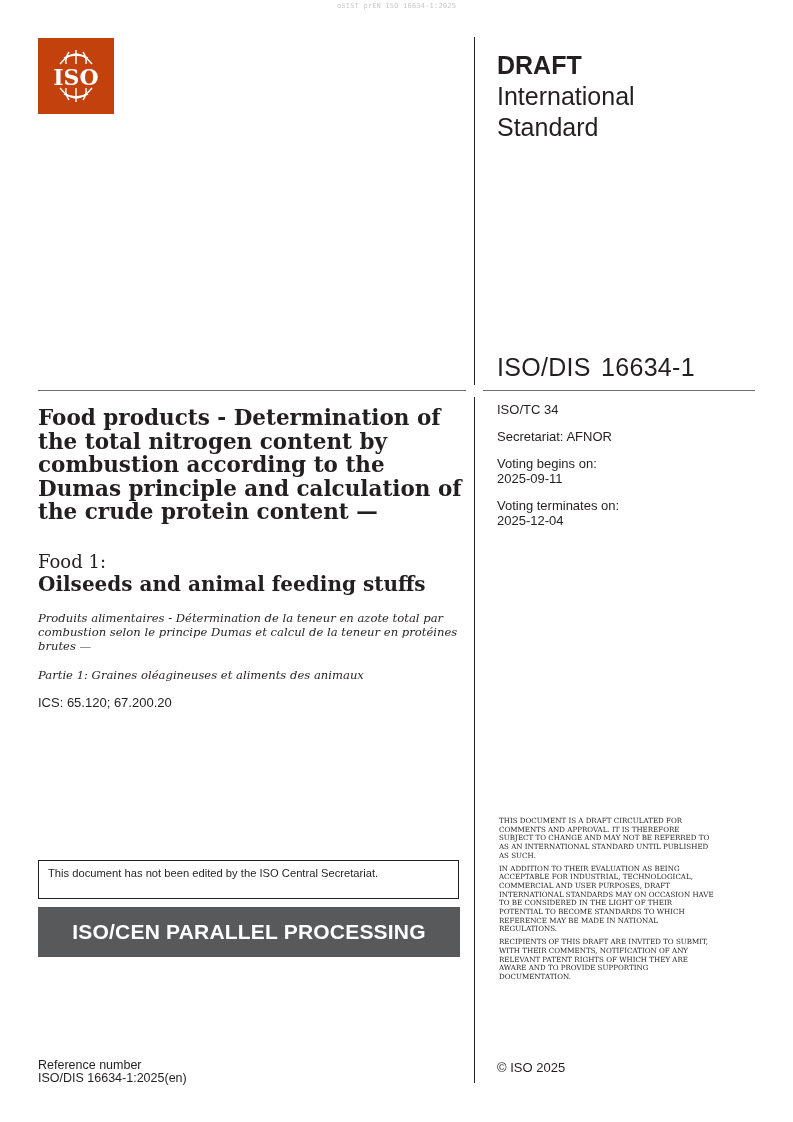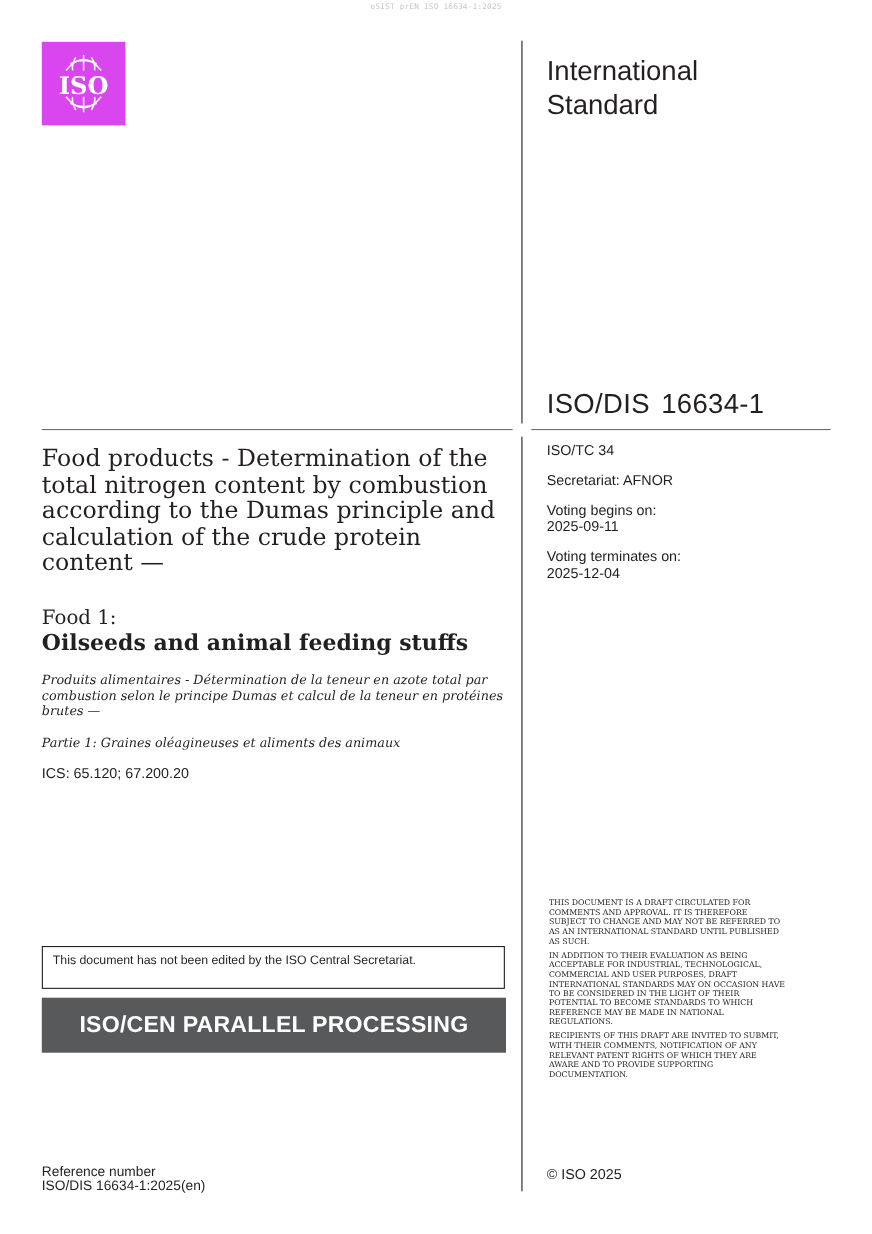"ISO" .logo { background: #d946ef -> #c2410c }
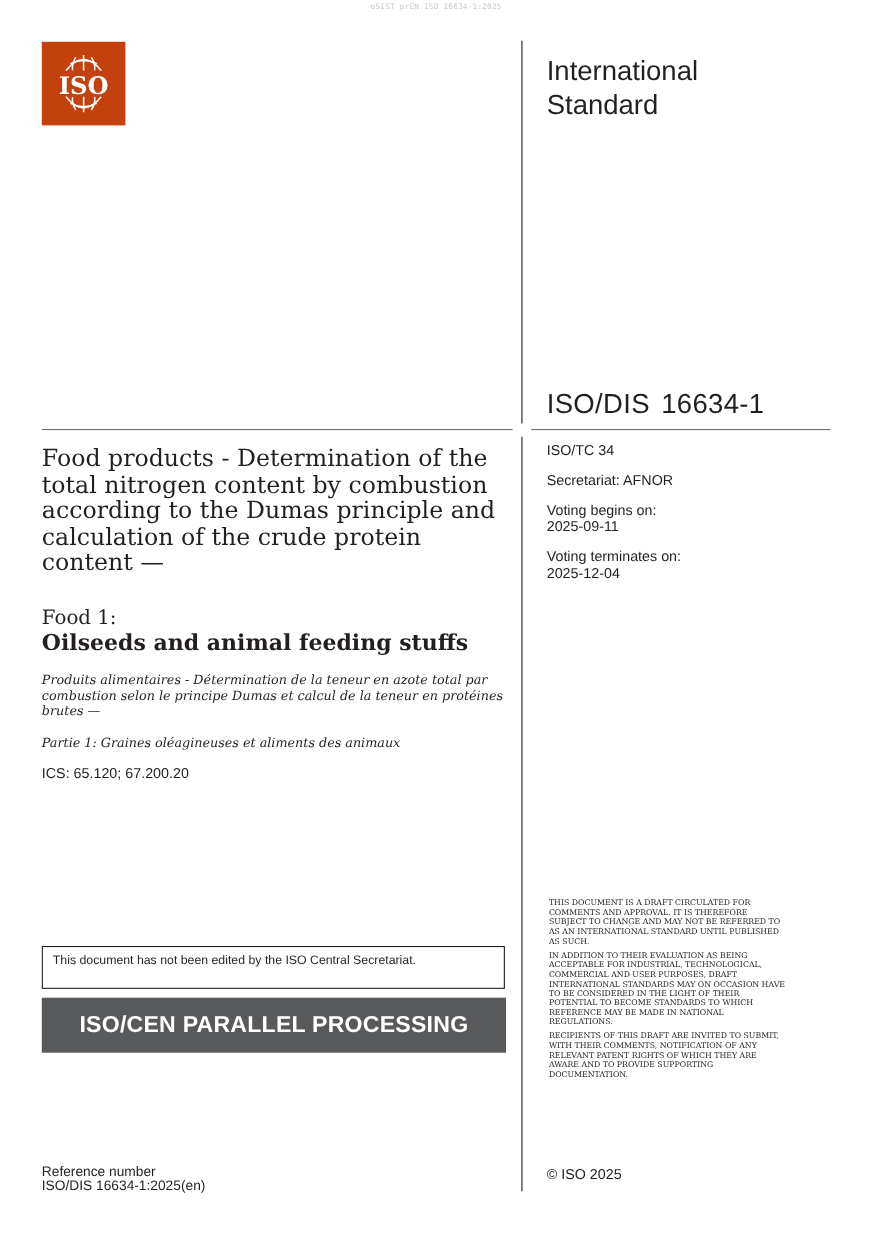"DRAFT" div.b { html: none -> <div>DRAFT</div> }
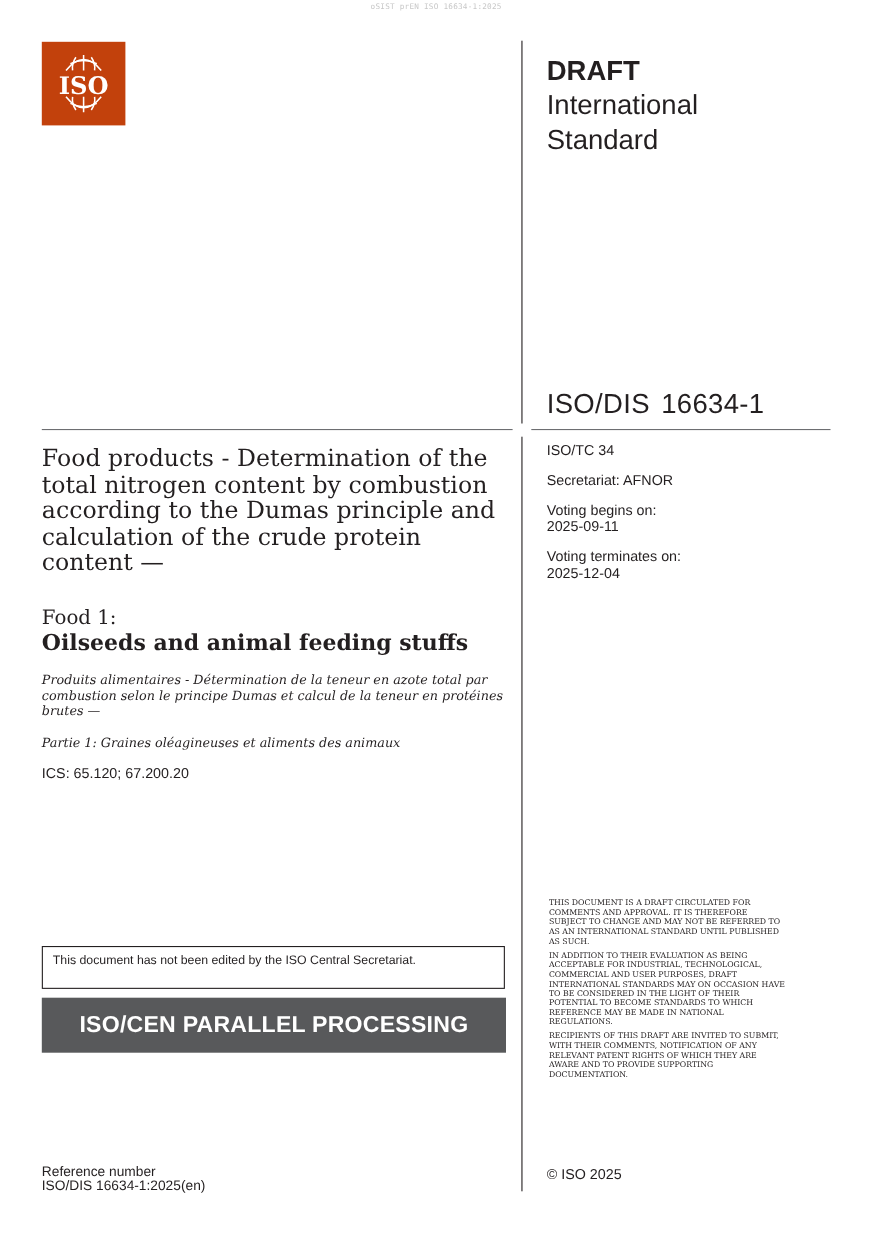"Food products - Determination of" .title { font-weight: normal -> bold }
